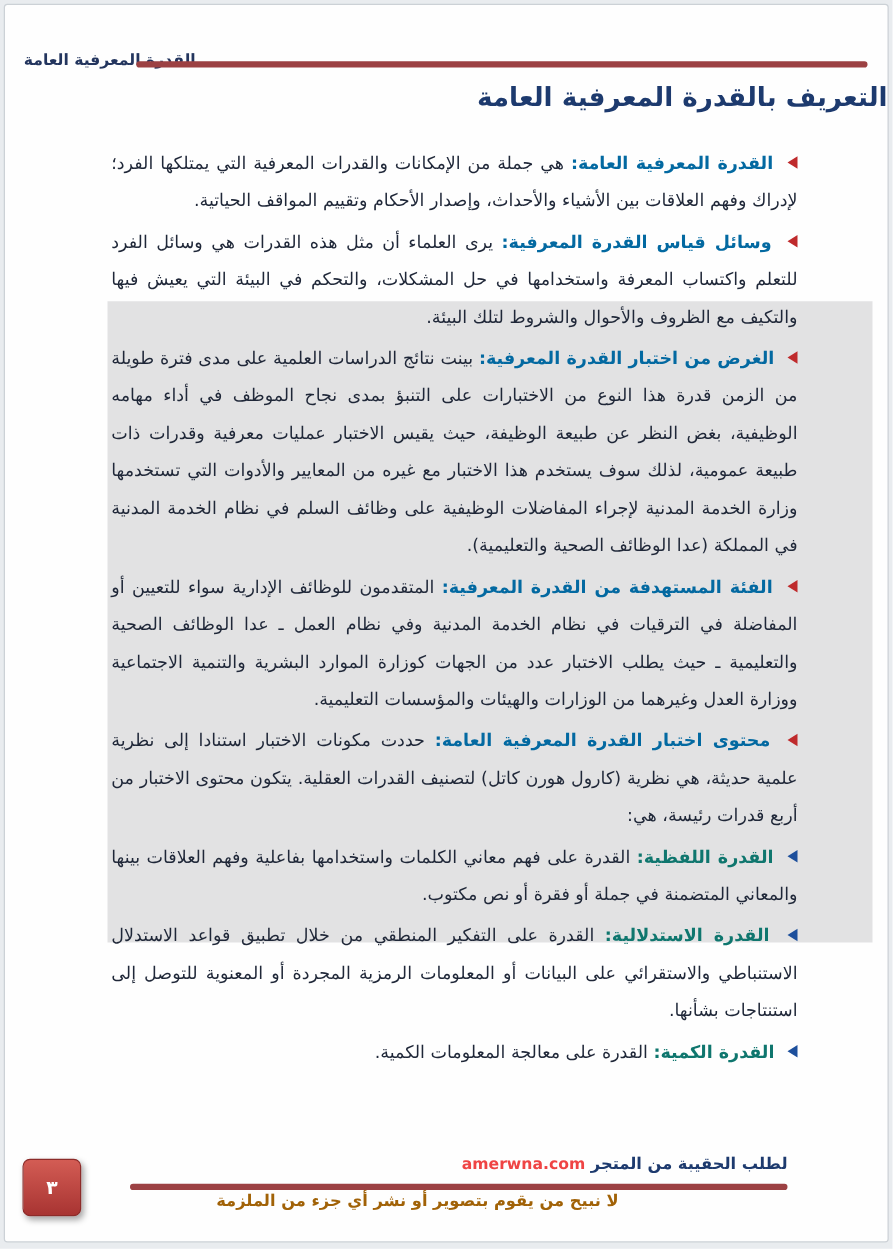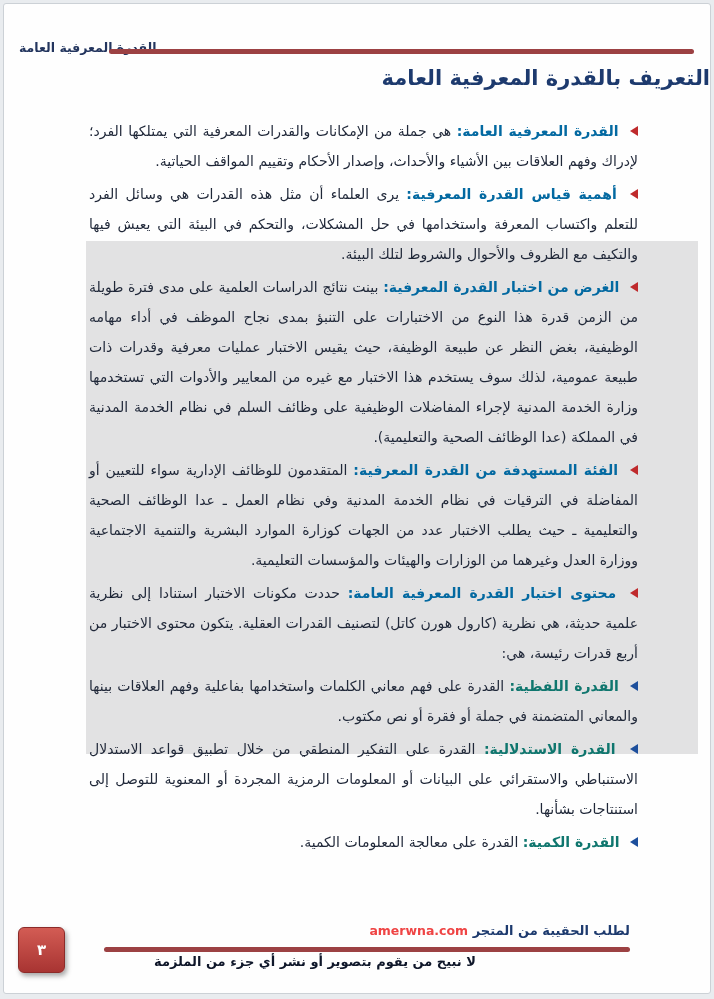"أهمية قياس القدرة المعرفية:" span.head { text: أهمية -> وسائل }
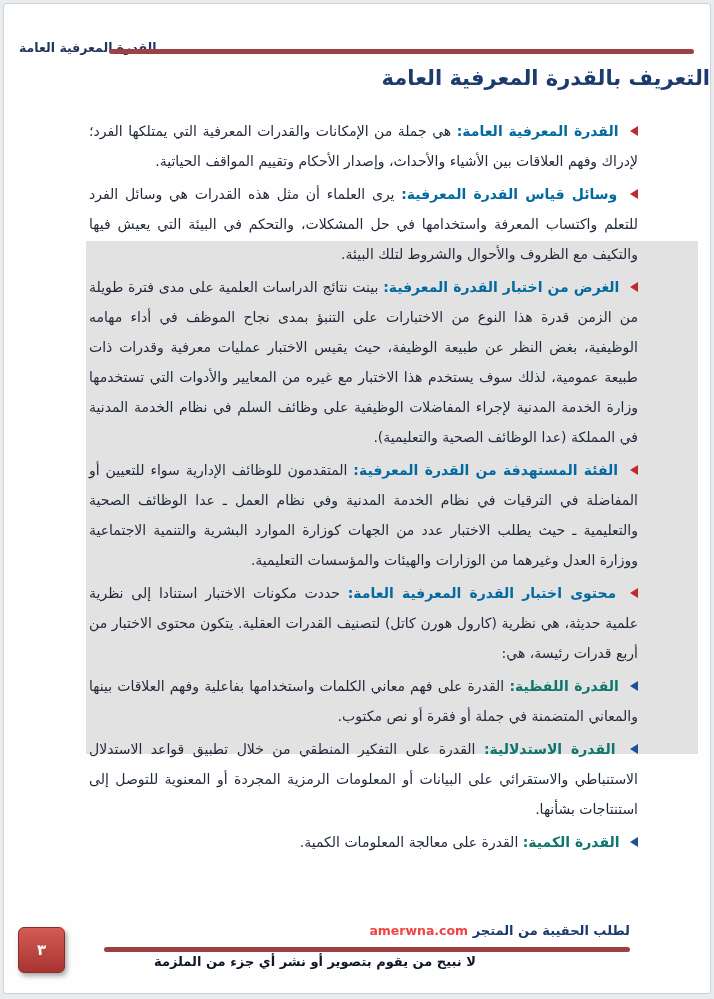"لا نبيح من يقوم بتصوير" .footer-notice { color: #0f172a -> #a16207; left: 150px -> 169px }
